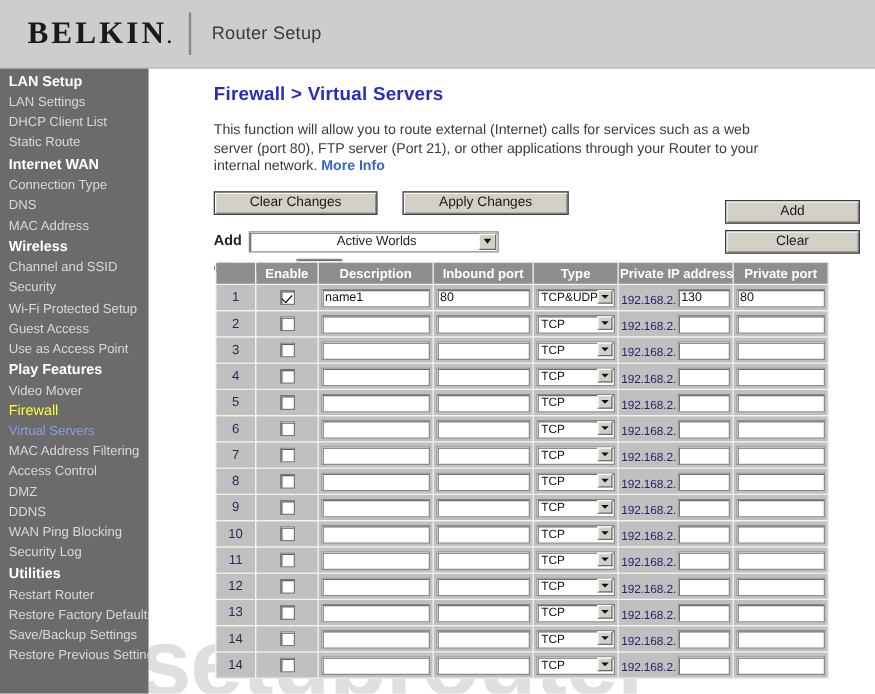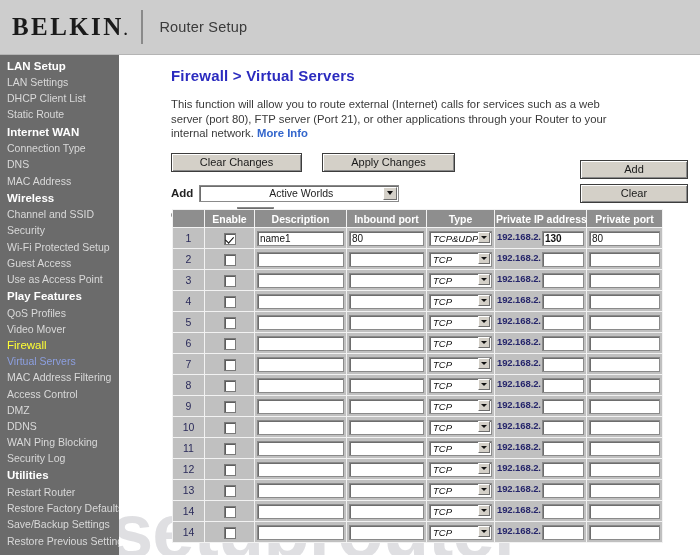"BELKIN." .brand-logo { padding-left: 12px -> 22px }
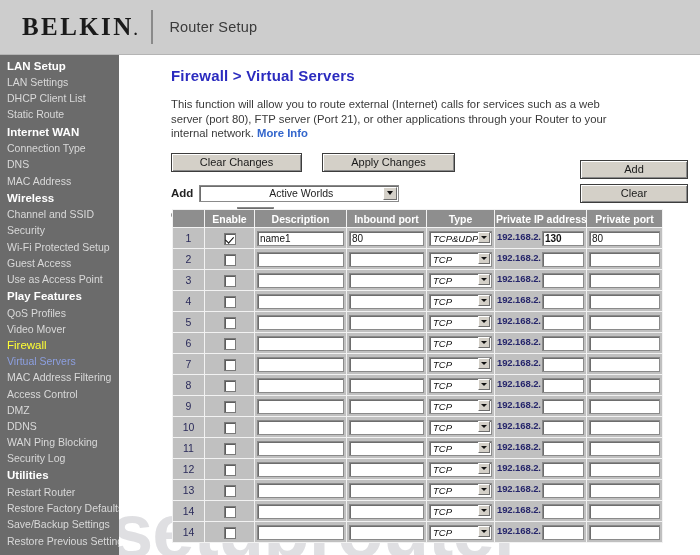"TCP&UDP" .typesel { font-style: italic -> none }
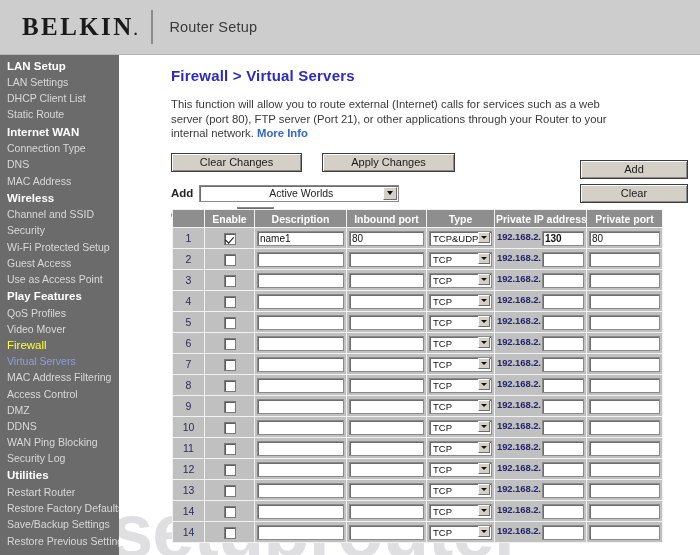"192.168.2." .ipcell { align-items: flex-start -> flex-end; font-weight: bold -> none }
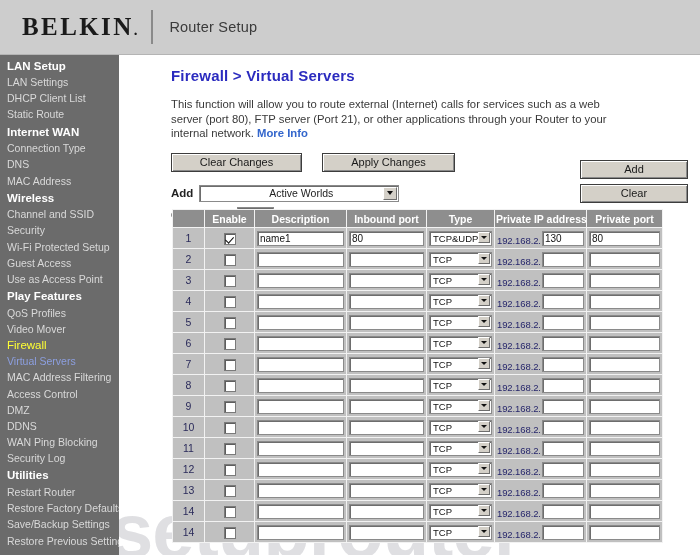"QoS Profiles" div.nav-item { html: <div>QoS Profiles</div> -> none }
